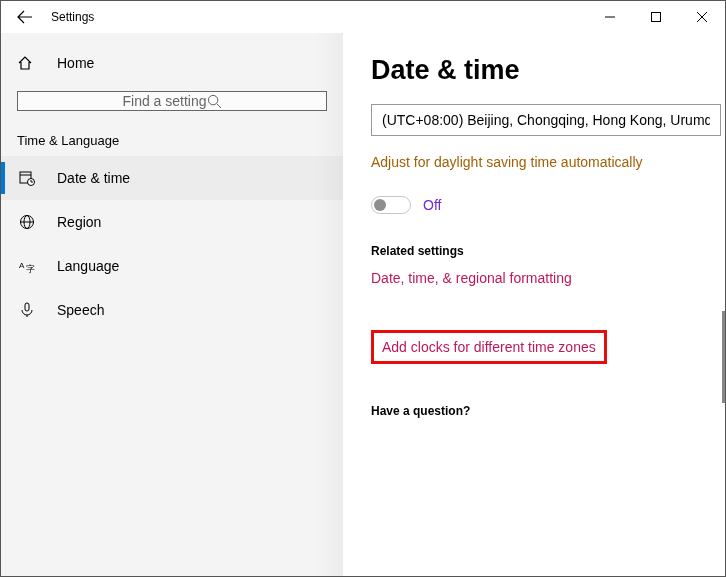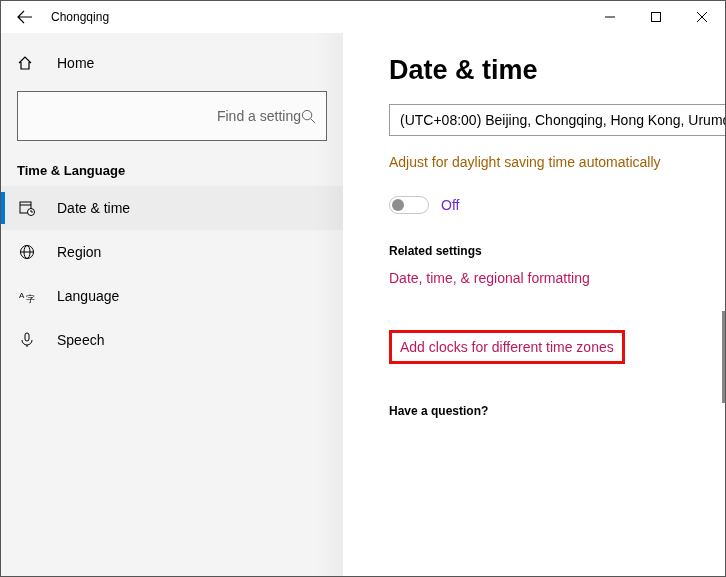"Chongqing" div.title { text: Chongqing -> Settings }
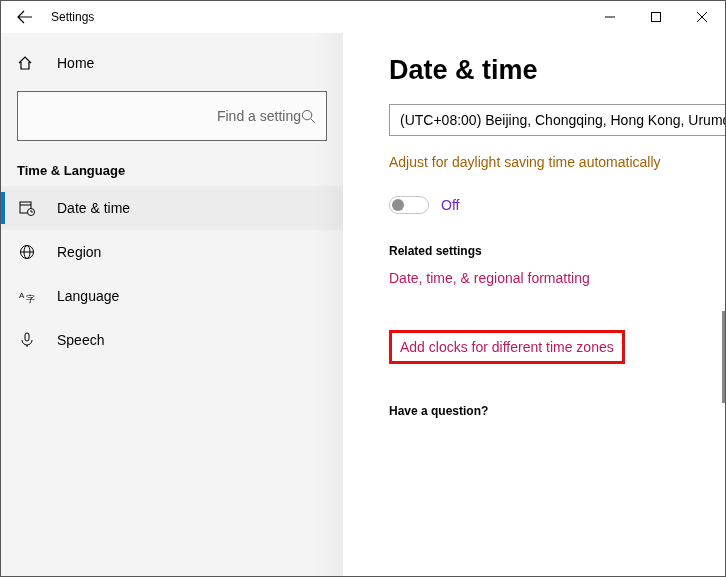"Home" .main { gap: 18px -> none }
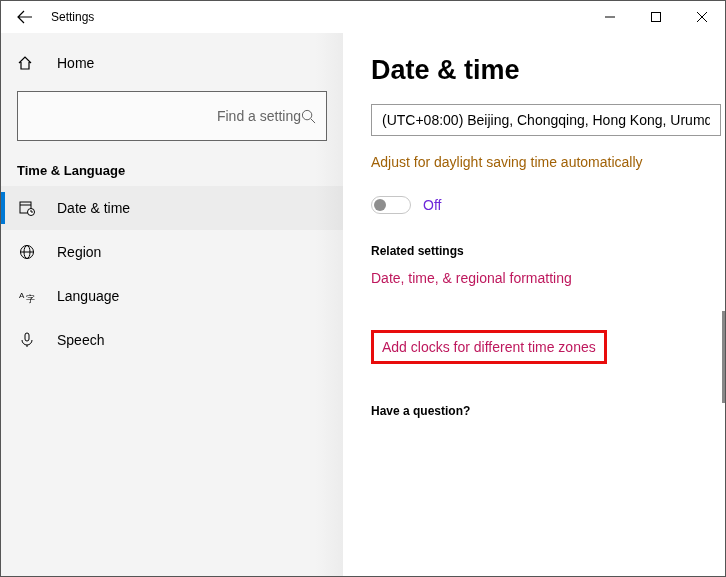"Find a setting" .searchbox { height: 50px -> 20px; justify-content: flex-end -> center }
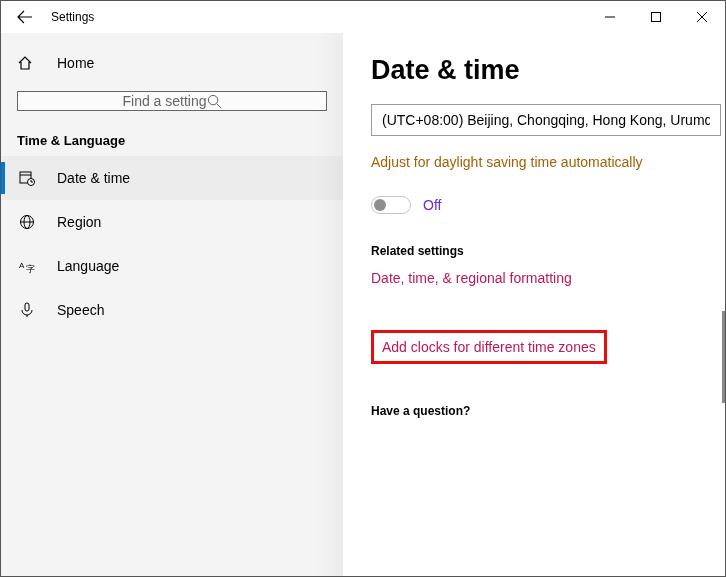"Time & Language" .section-title { font-weight: 700 -> 400 }
